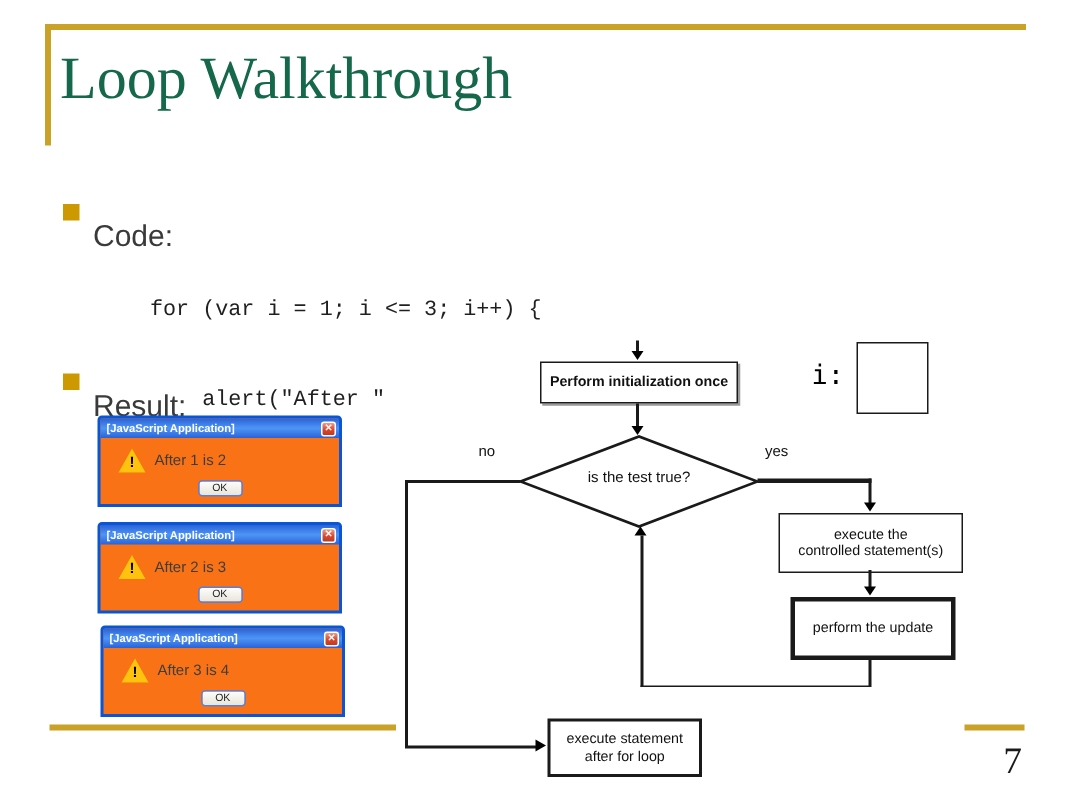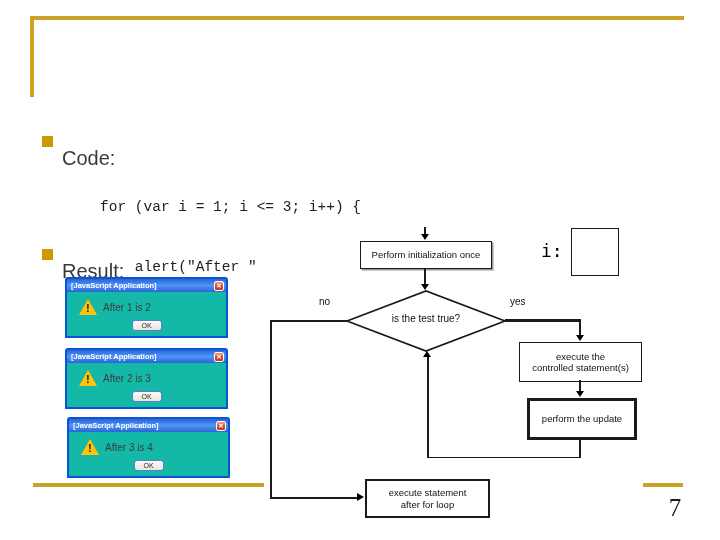"Loop Walkthrough" div.page-title { html: none -> <div>Loop Walkthrough</div> }
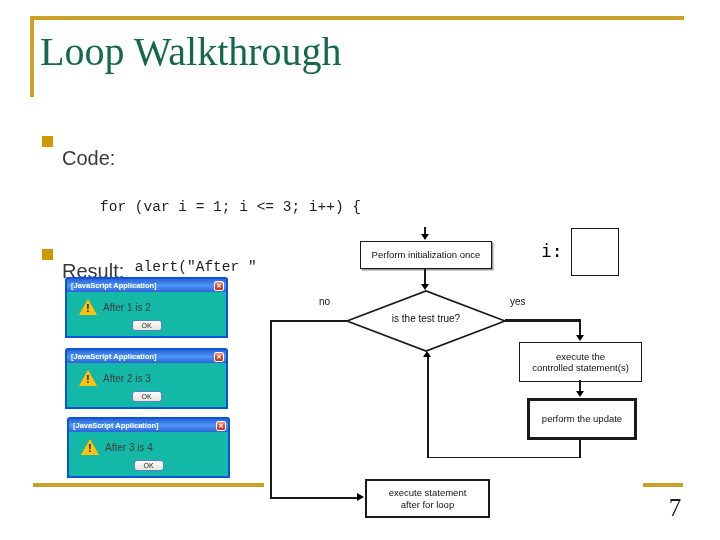"Perform initialization once" div.fbox { font-weight: none -> bold }
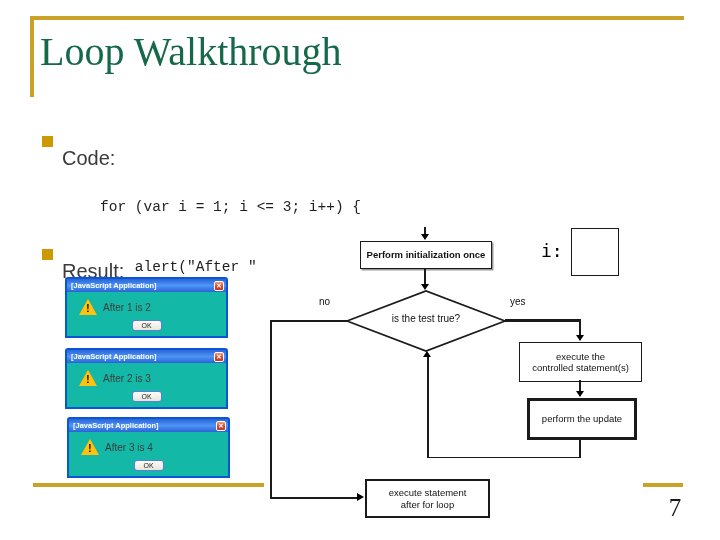"[JavaScript Application]" .dialog { background: #14b8a6 -> #f97316 }
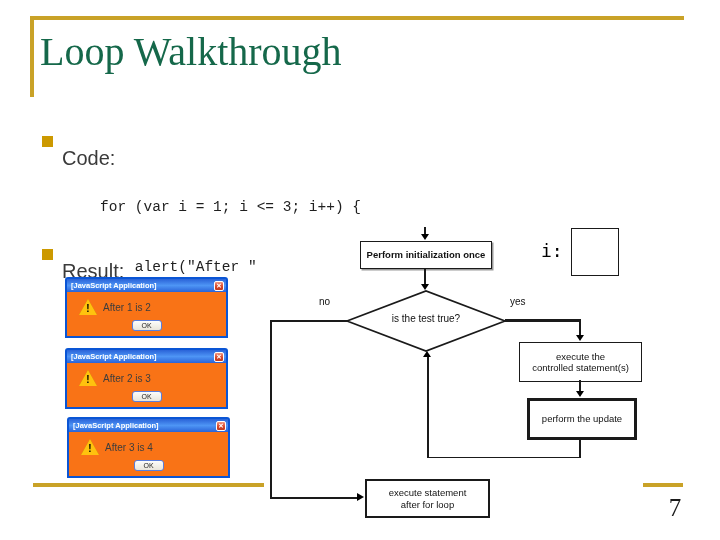"execute statement" div.fbox { width: 125px -> 103px }
